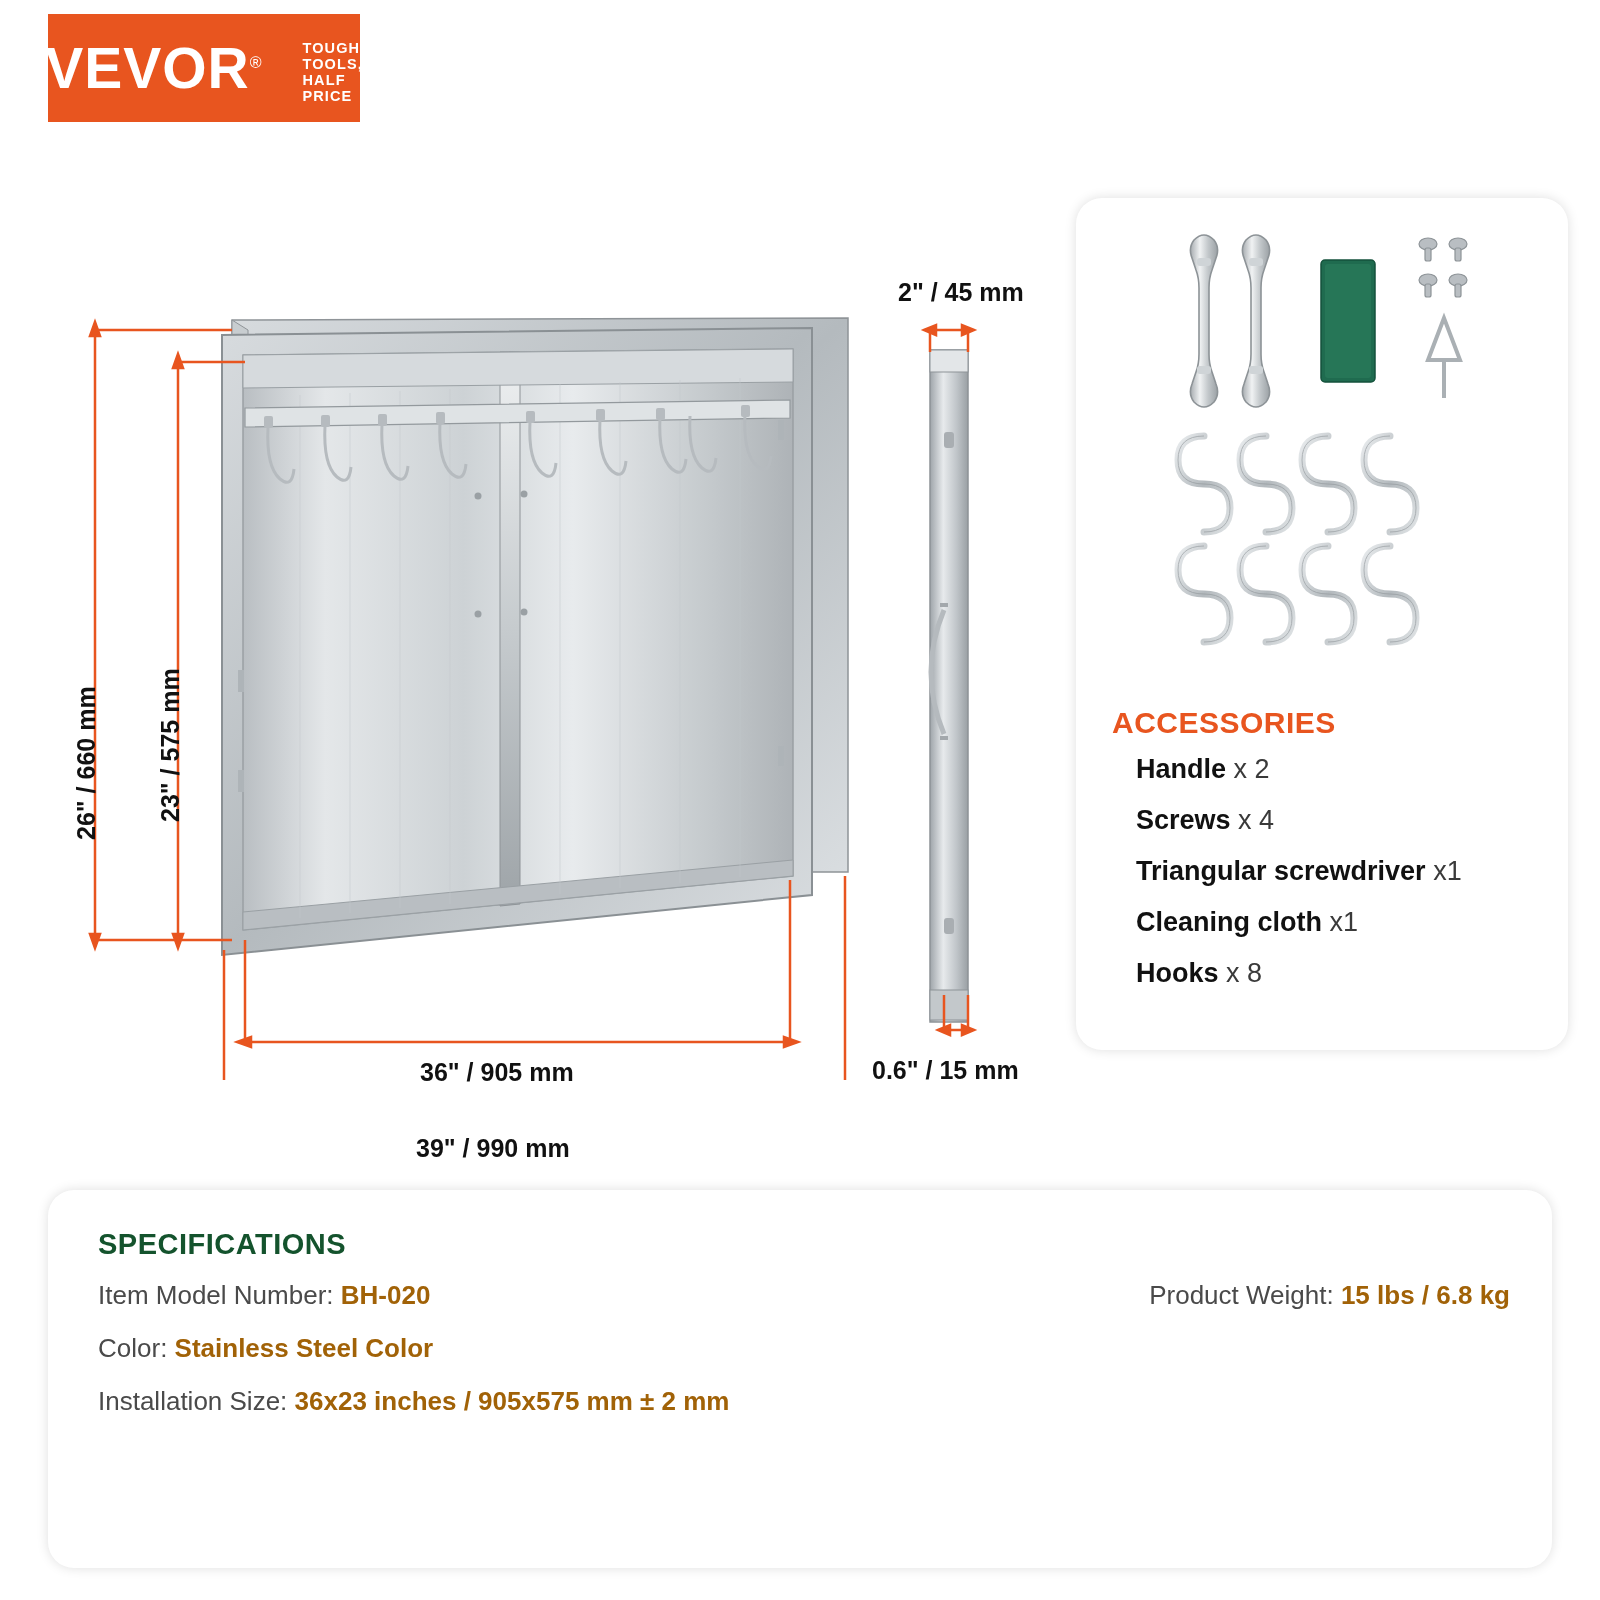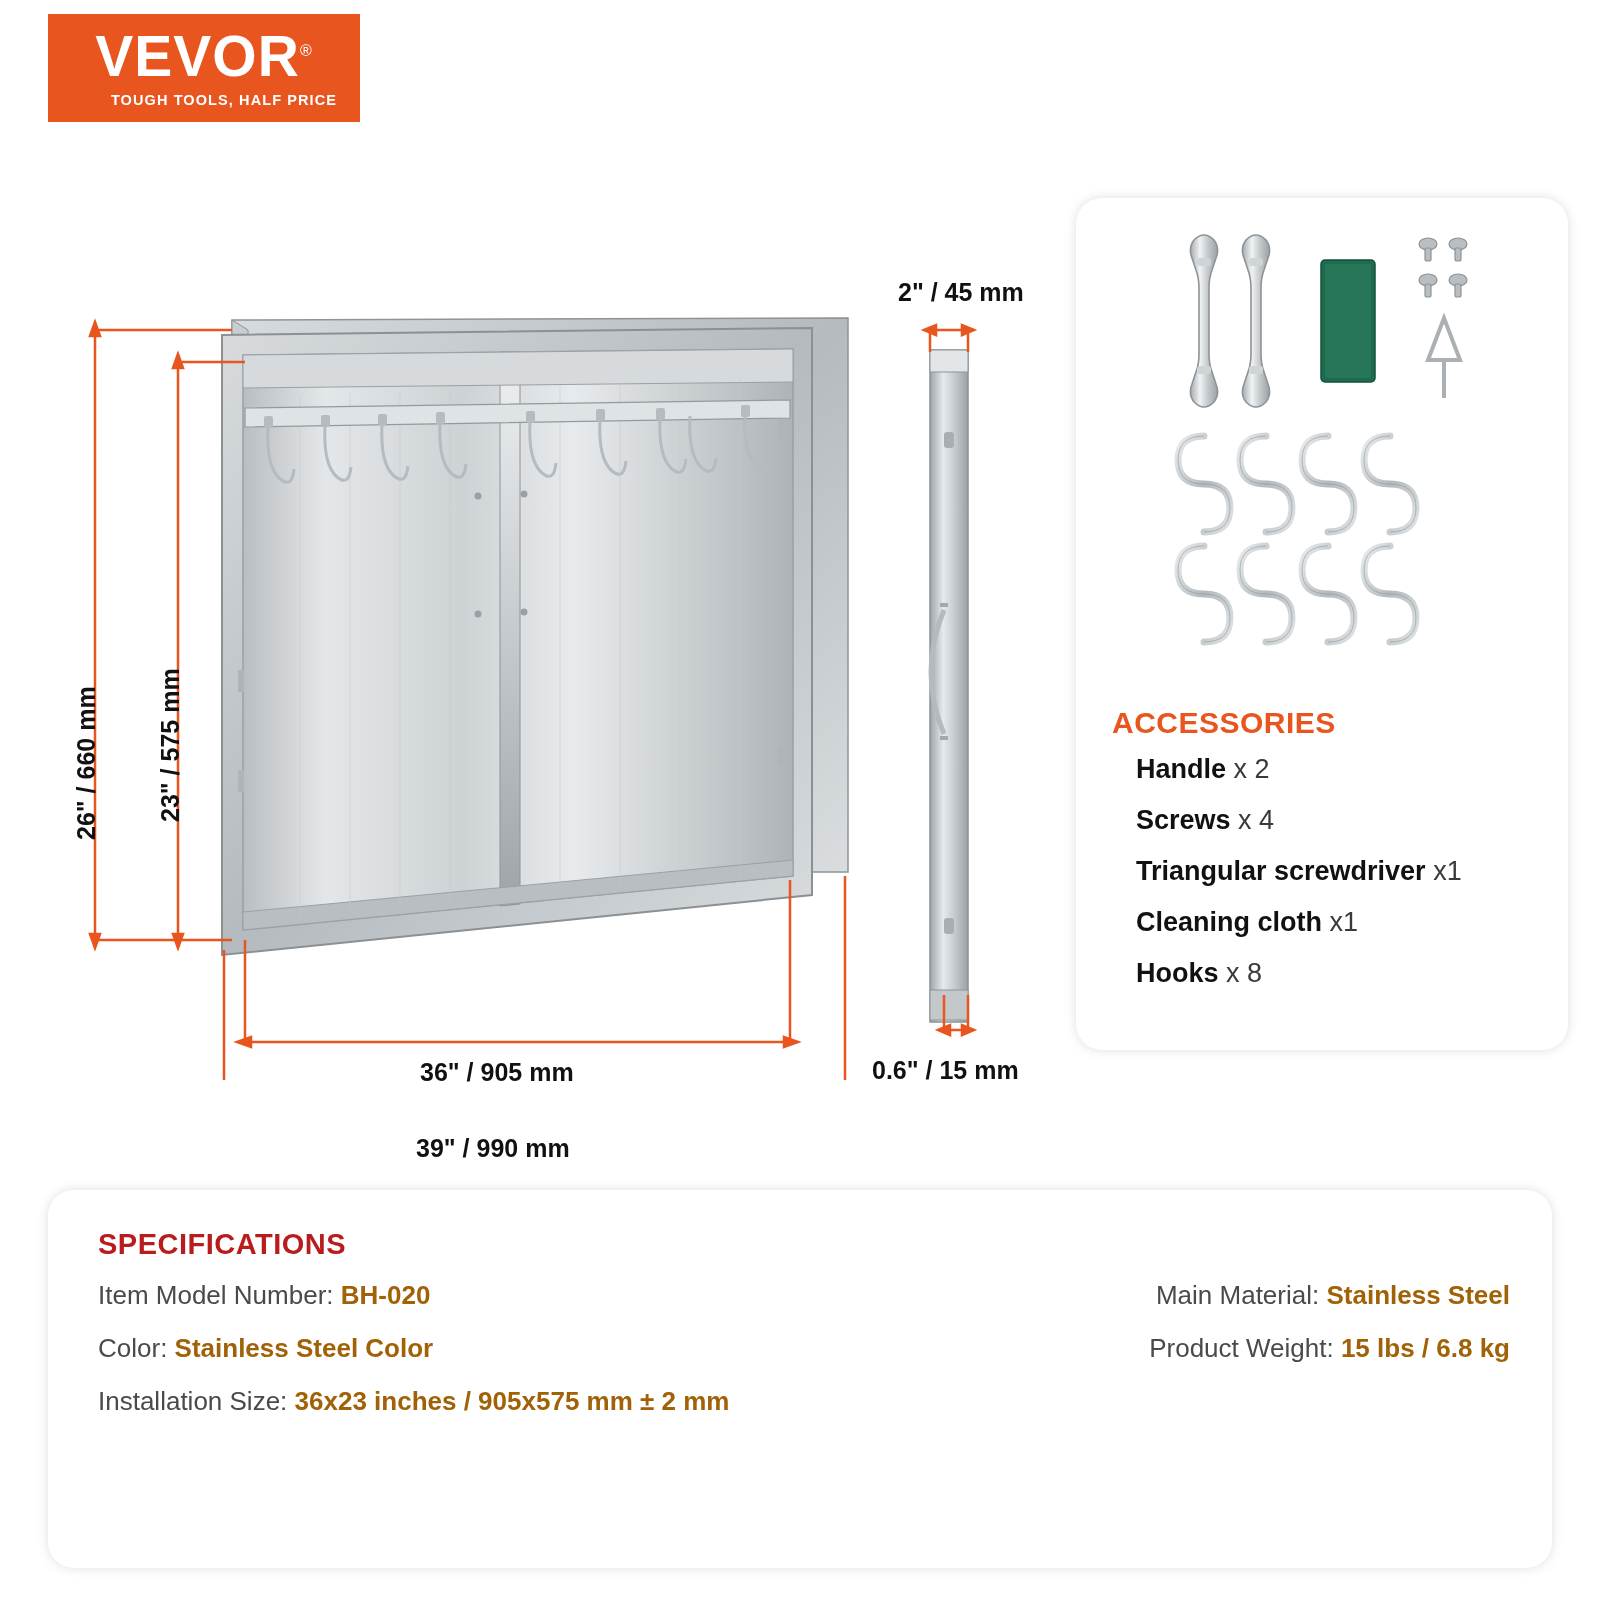"VEVOR®" .logo-box { flex-direction: column -> row }
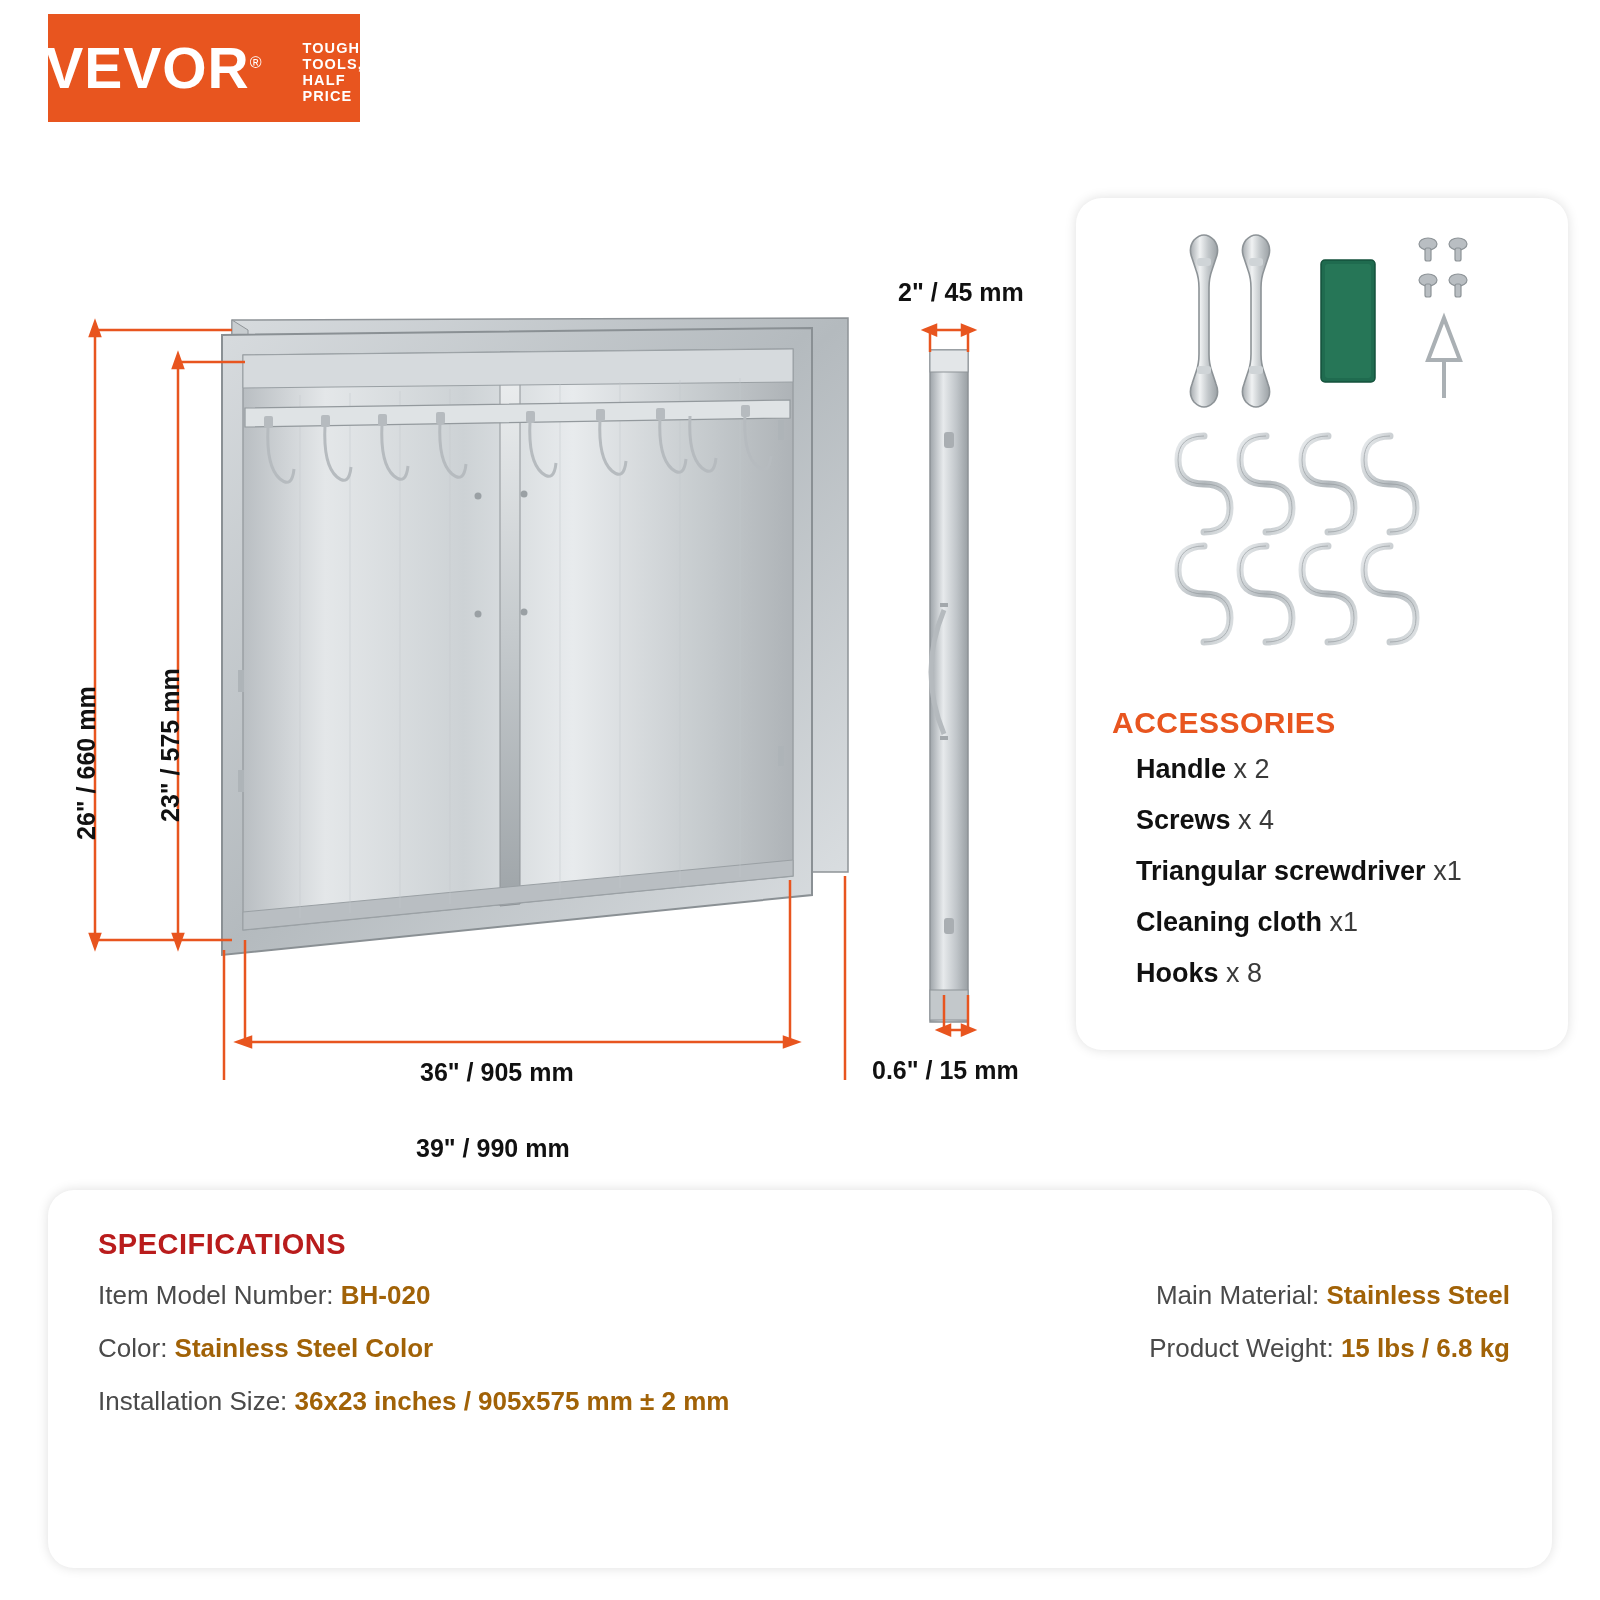"SPECIFICATIONS" .spec-title { color: #b91c1c -> #14532d }
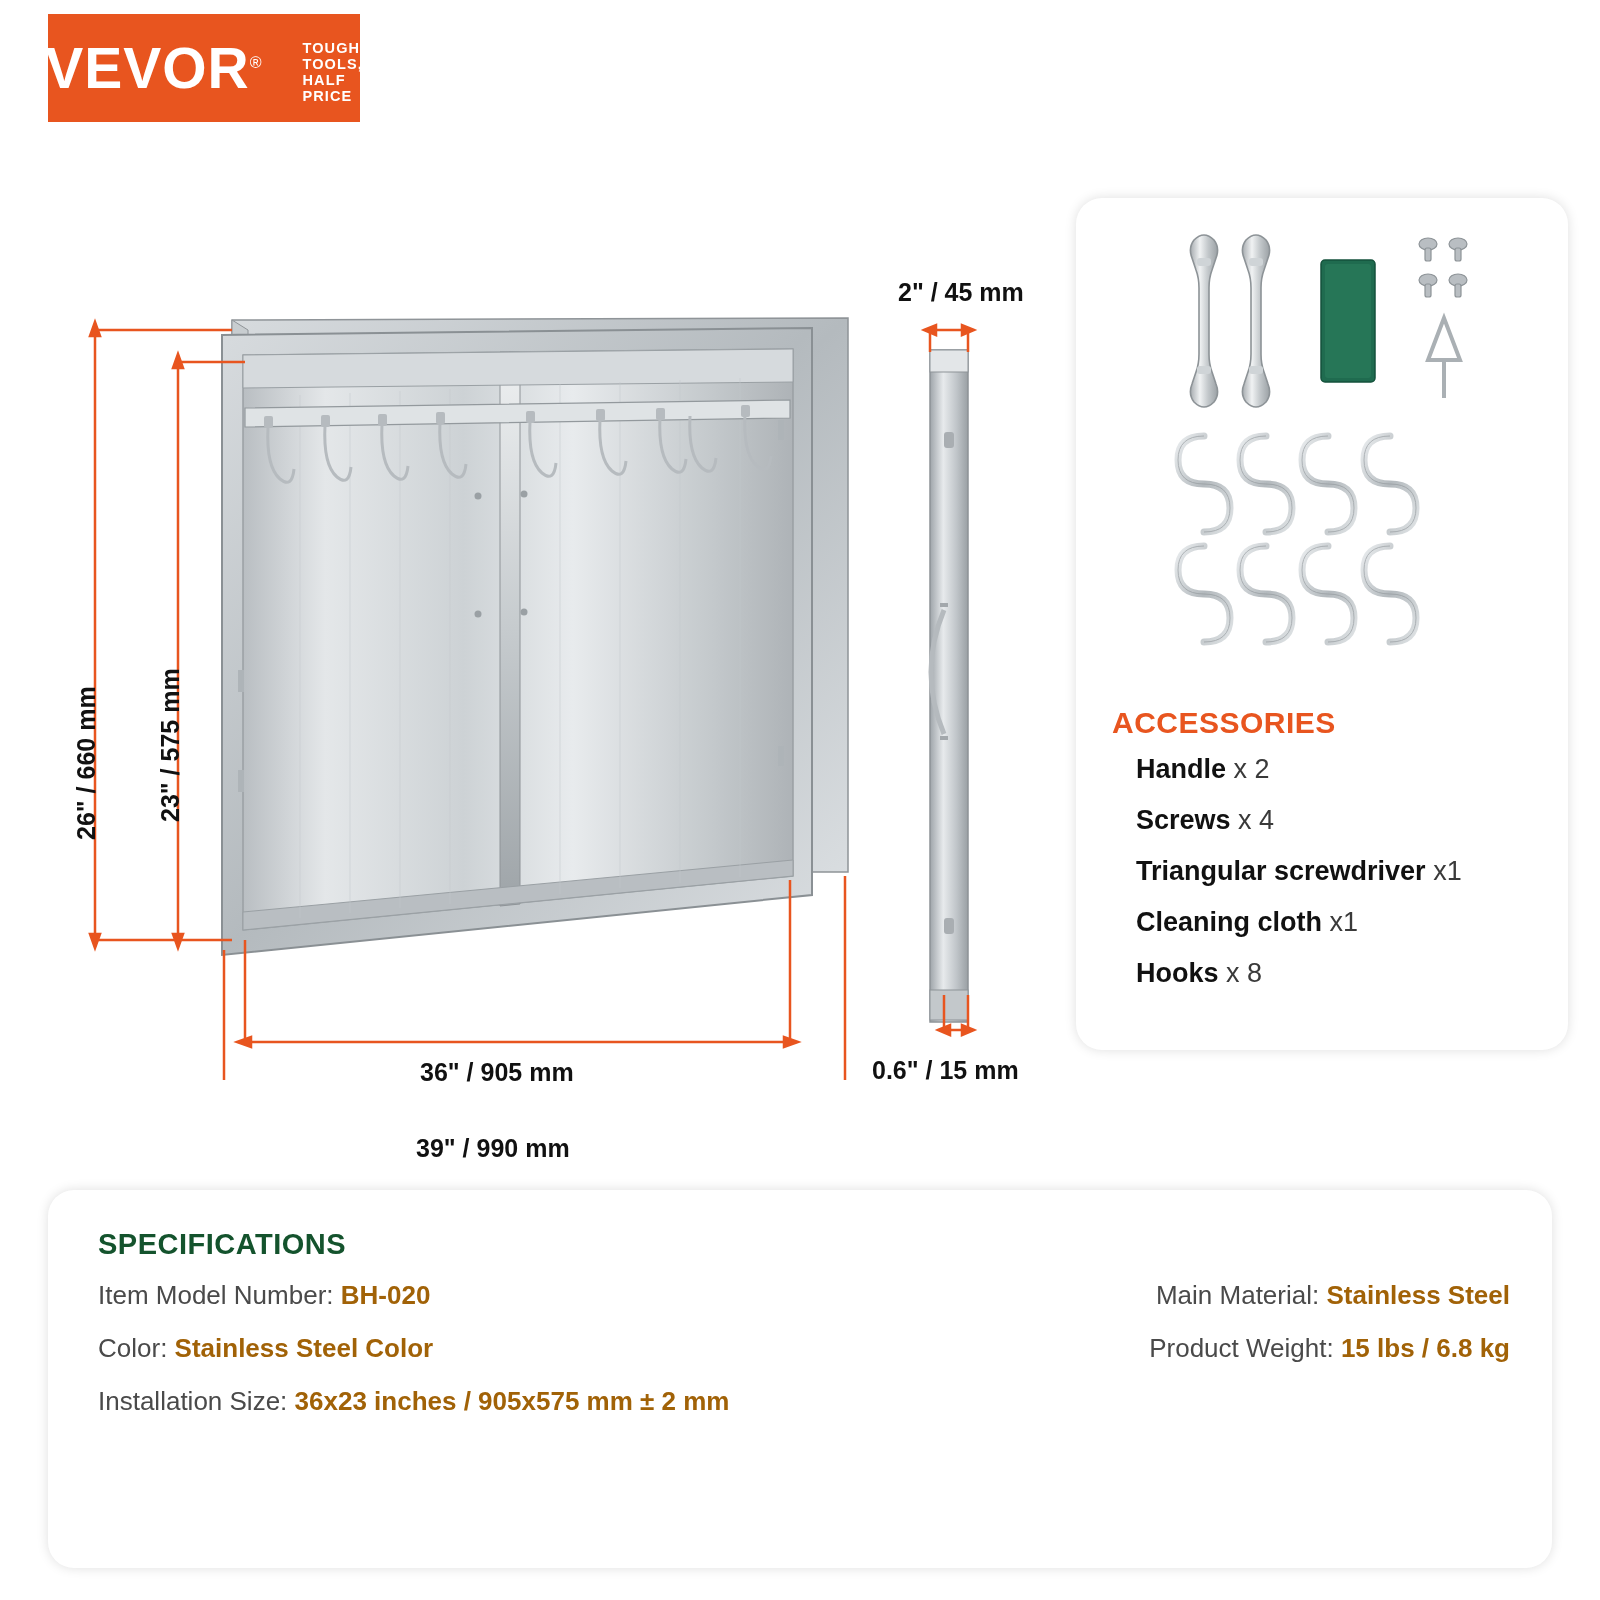"Main Material: Stainless Steel" div.spec-row { html: <div> <span>Main Material: </span><b>Stainless Steel</b> </div> -> none }
